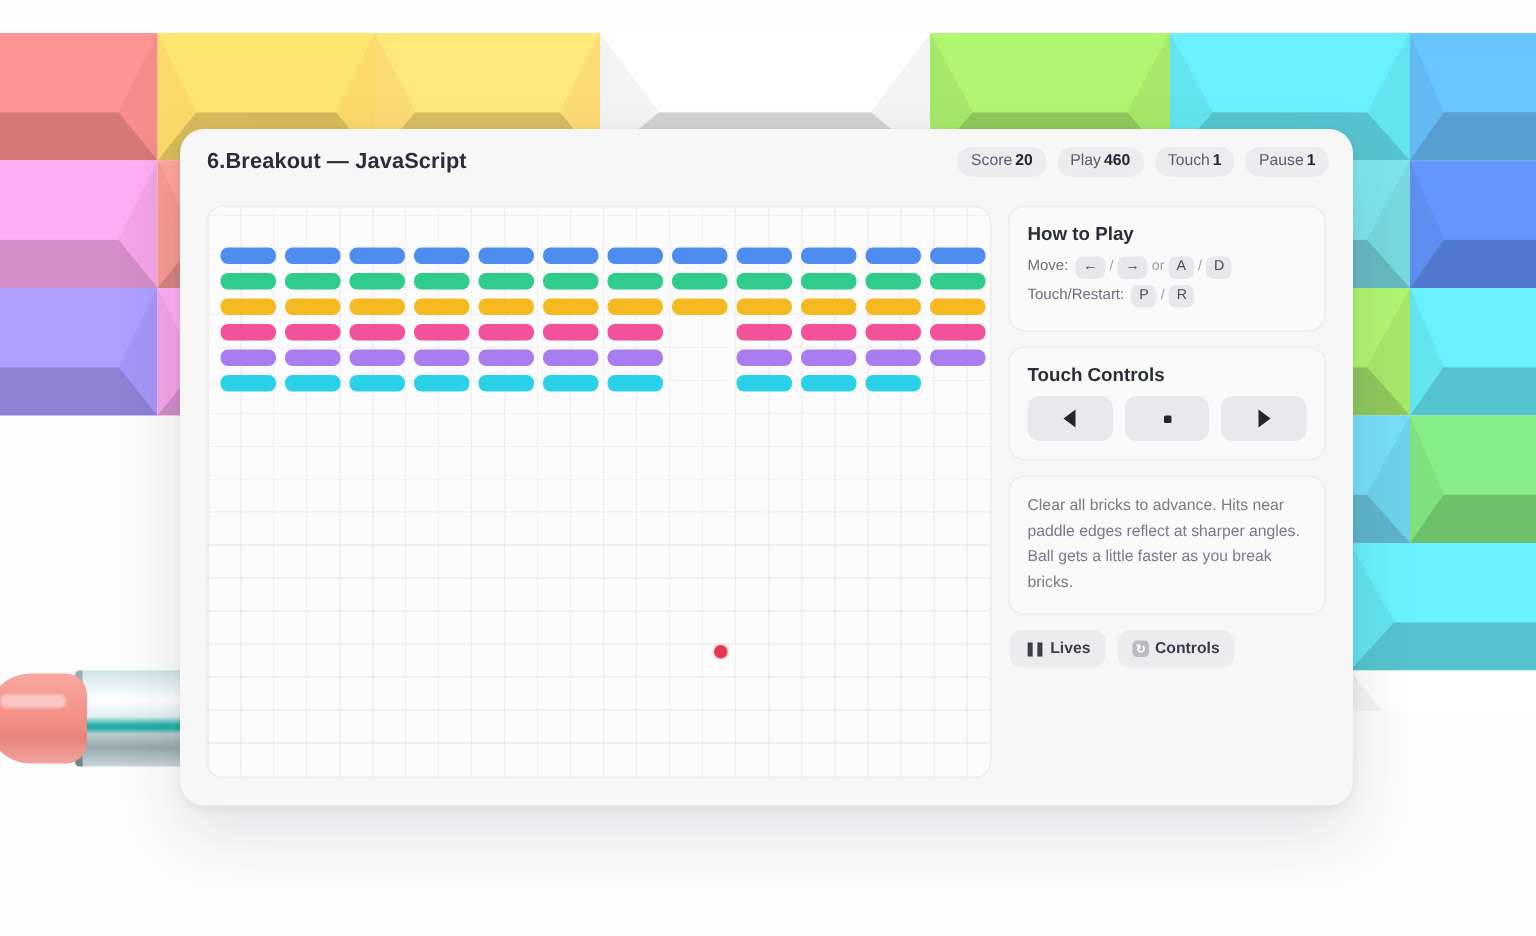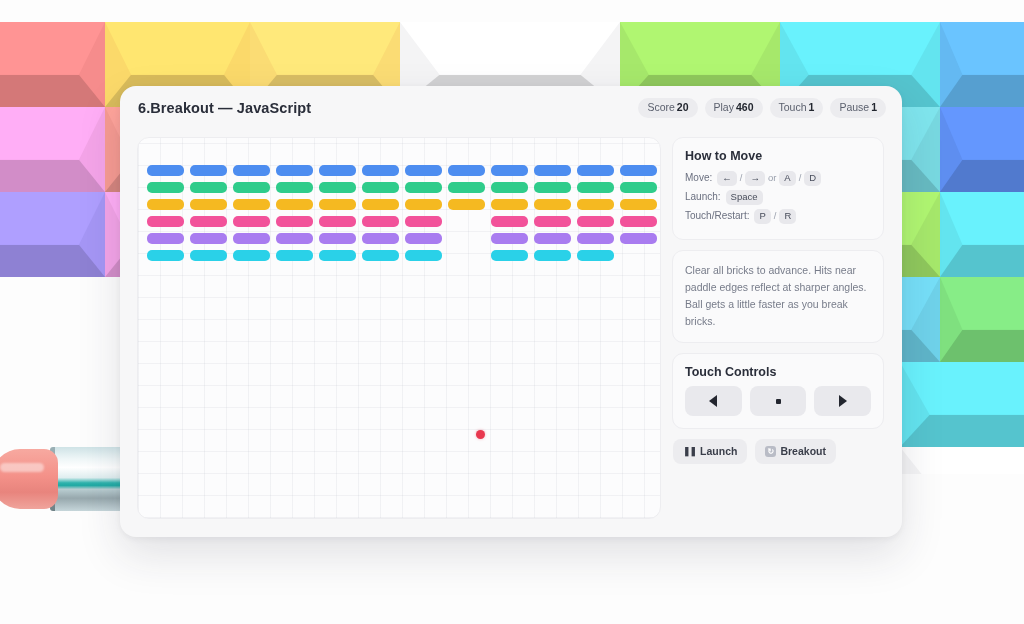"How to Move" div.panel-title { text: Move -> Play }
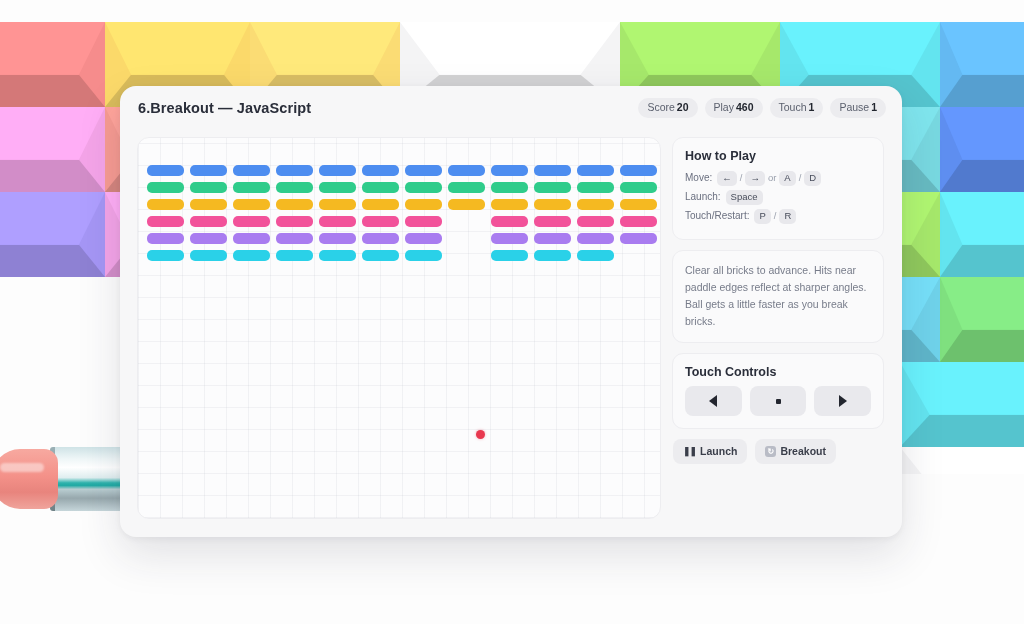"Launch:" div.kb-row { html: <div> <span>Launch:</span> <span>Space</span> </div> -> none }
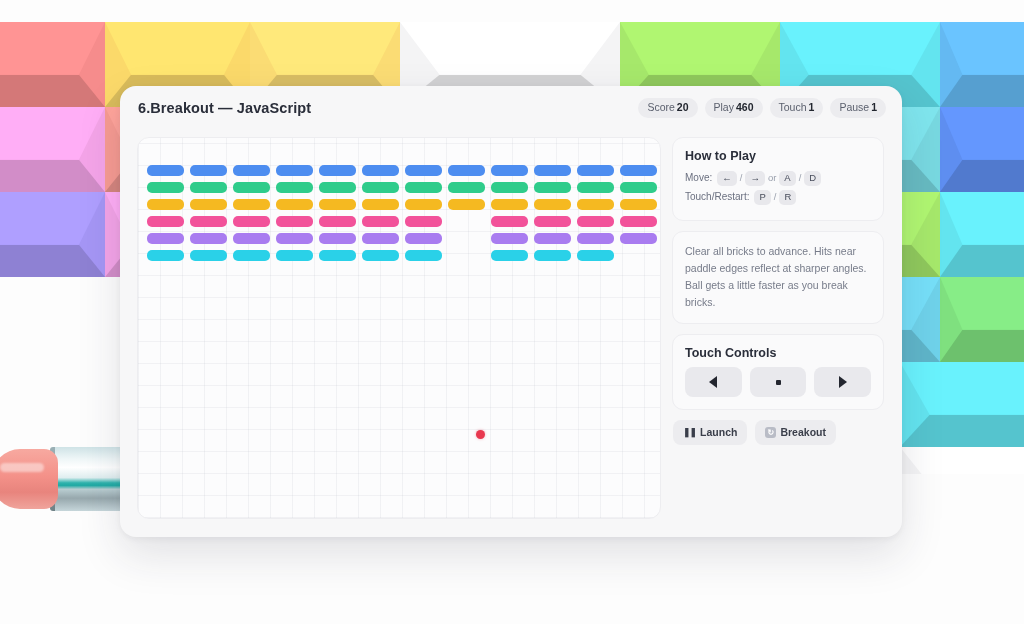"Clear all bricks to advance." div.panel { order: before "Touch Controls" -> after "Touch Controls" }
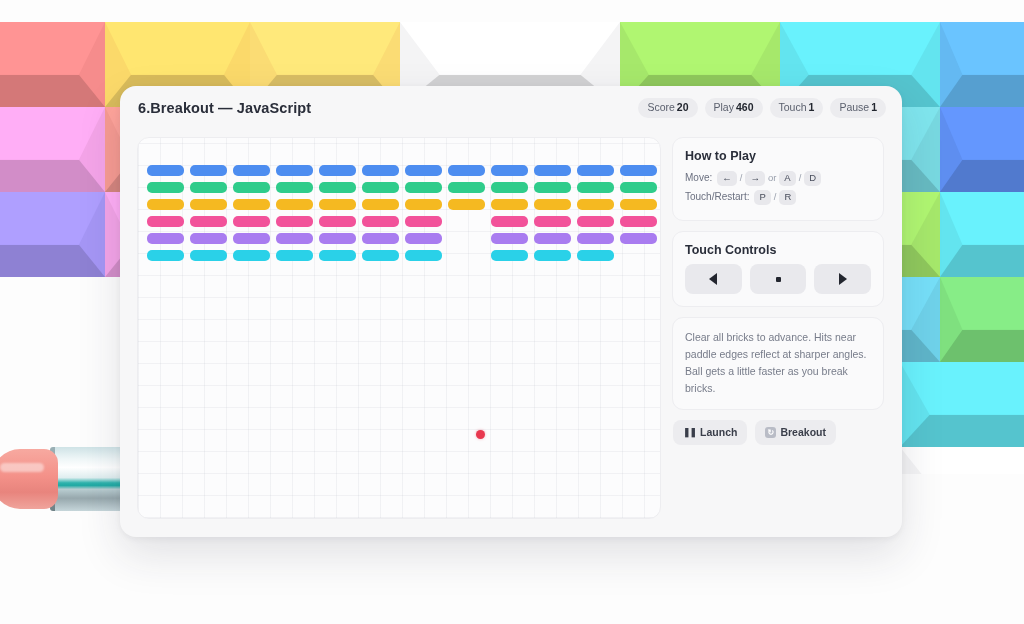"Launch" span { text: Launch -> Lives }
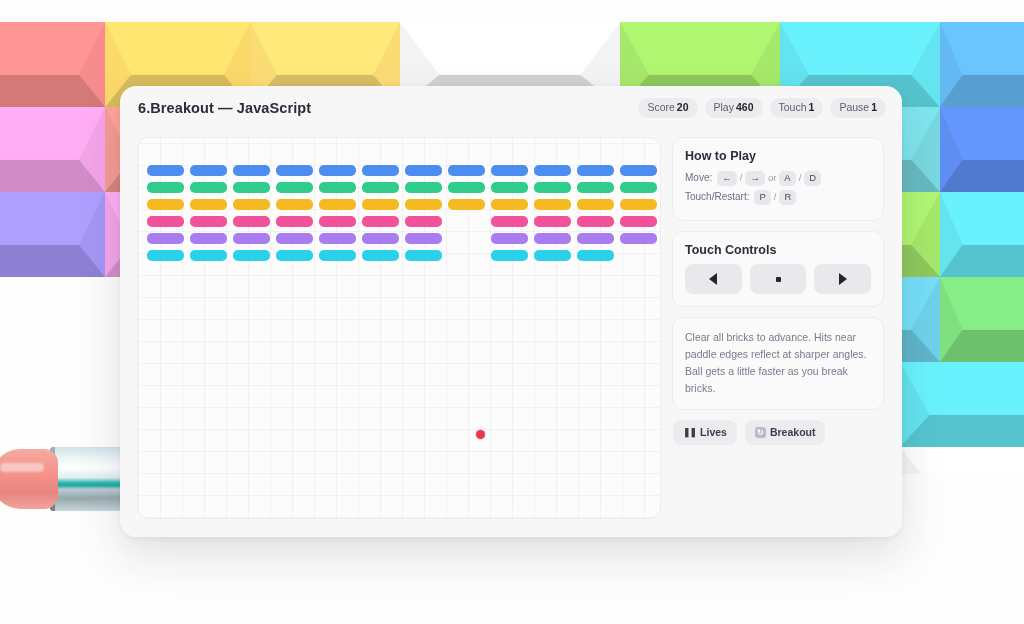"Breakout" span { text: Breakout -> Controls }
